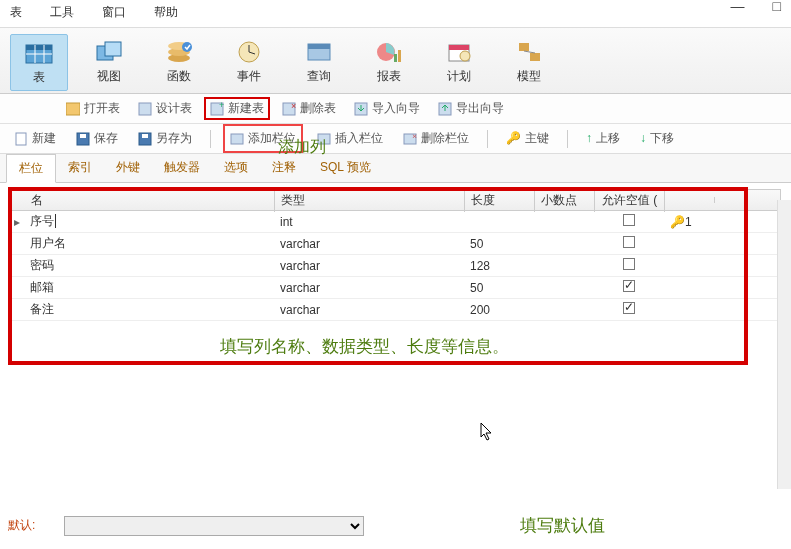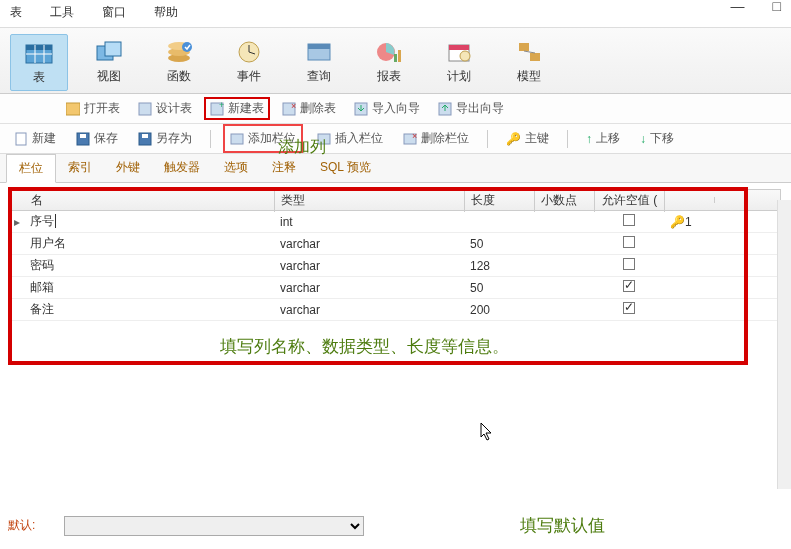"新建" .toolbar2 { font-family: none -> Liberation Serif, serif }
